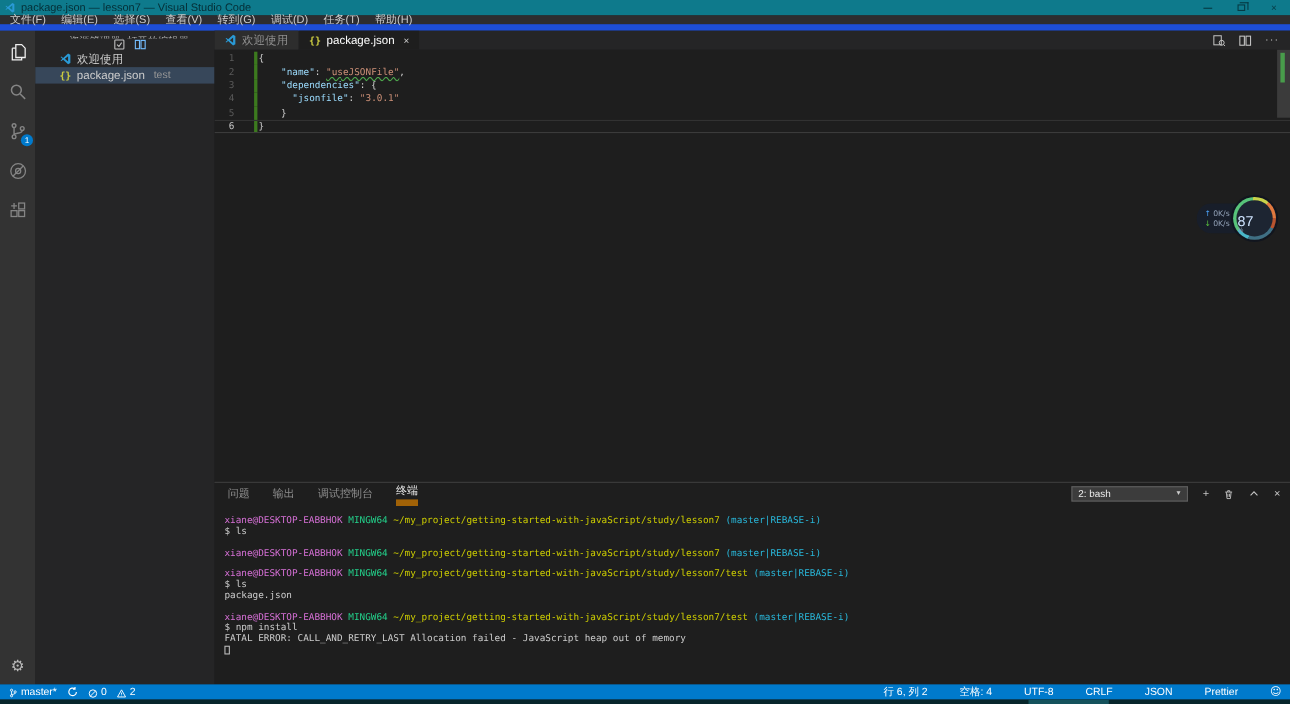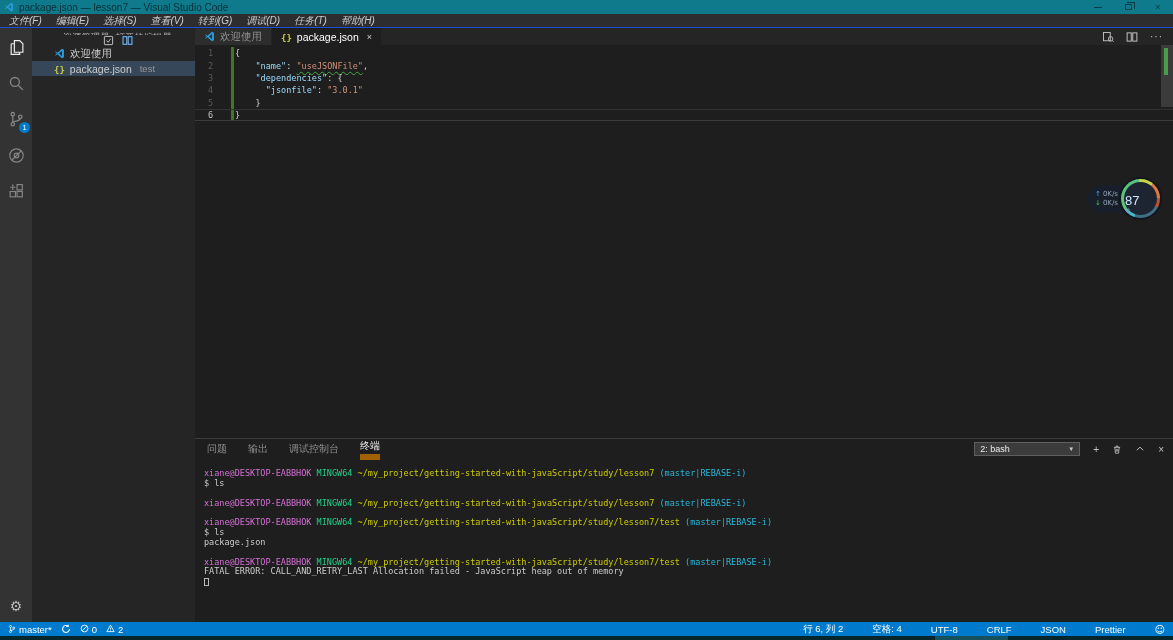"文件(F)" .menubar { border-bottom: 1px solid #1d4ed8 -> 6px solid #1d4ed8; font-style: italic -> none }
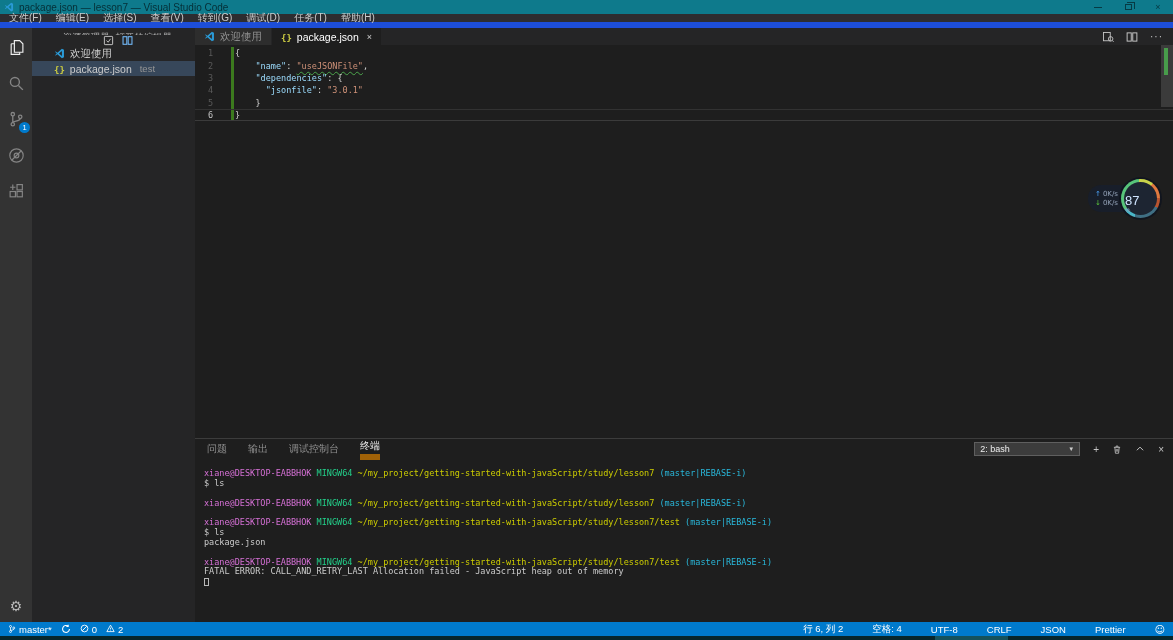"$ npm install" div.t-line { html: none -> <div><span>$ npm install</span></div> }
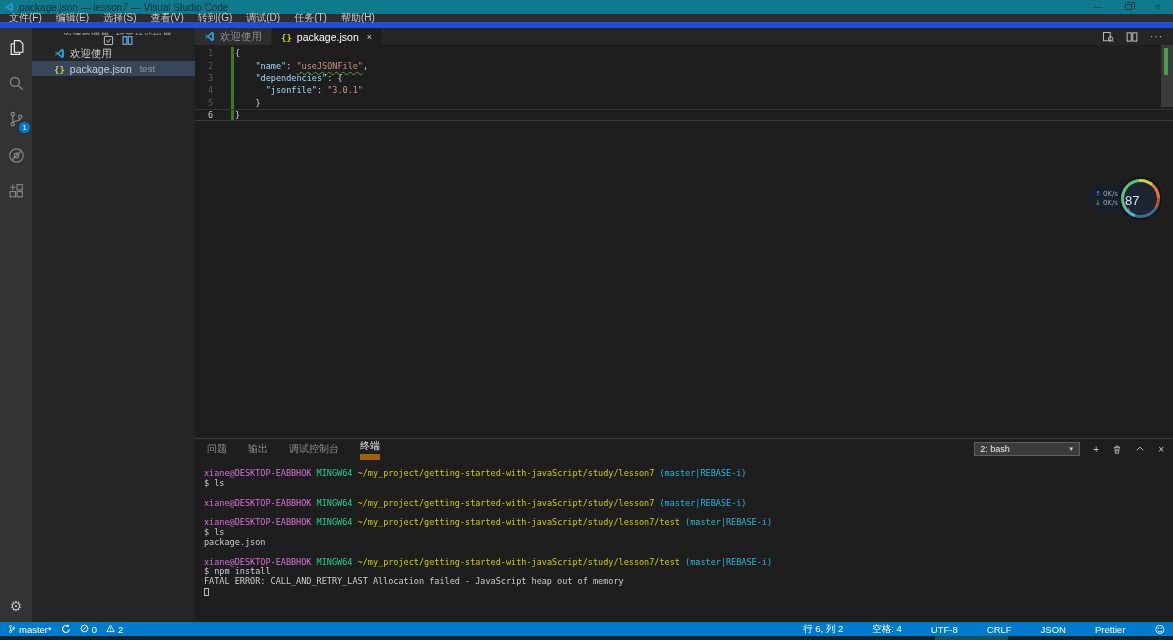"master*" .sb-cell { align-items: flex-start -> flex-end }
